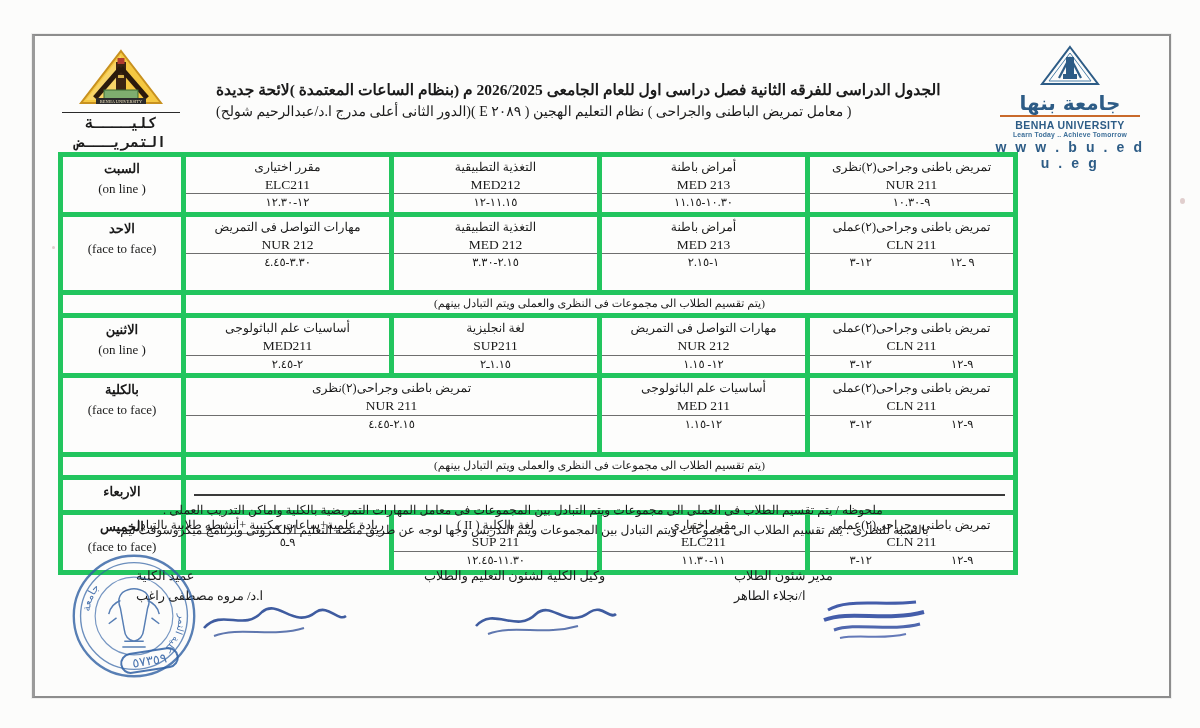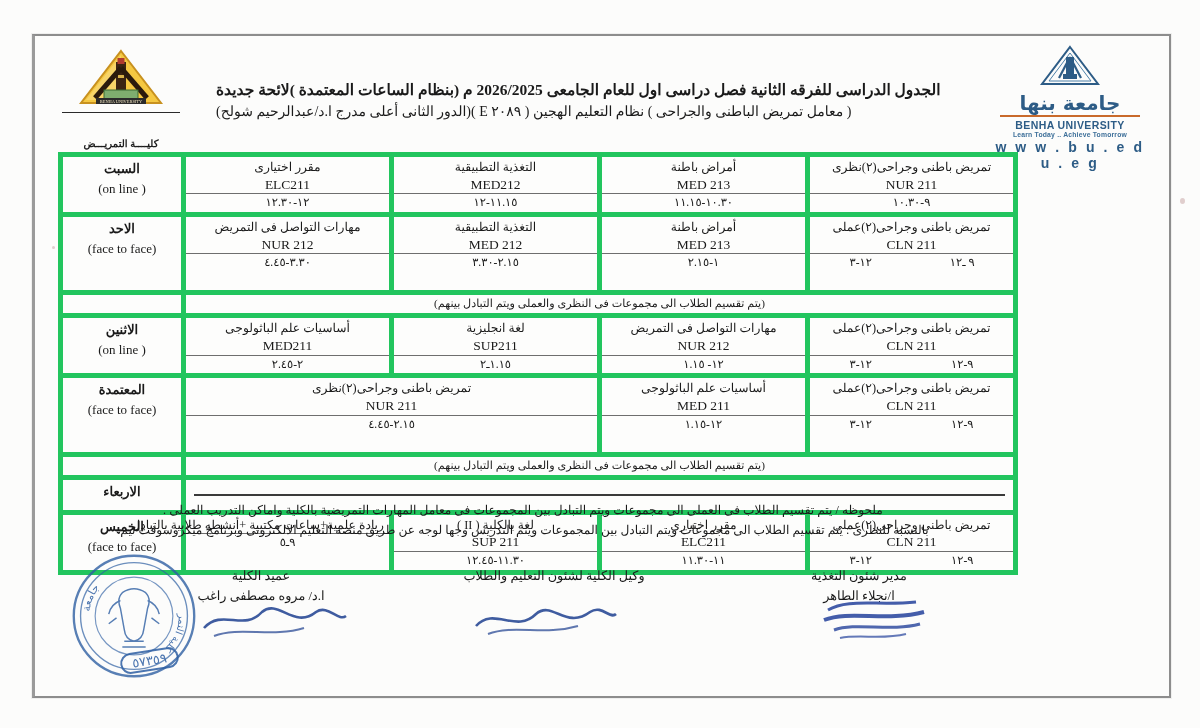"كليــــة التمريـــض" .nurs-ar { font-family: Liberation Sans, sans-serif -> Liberation Mono, monospace; font-size: 10px -> 15px; margin-top: 24px -> none }
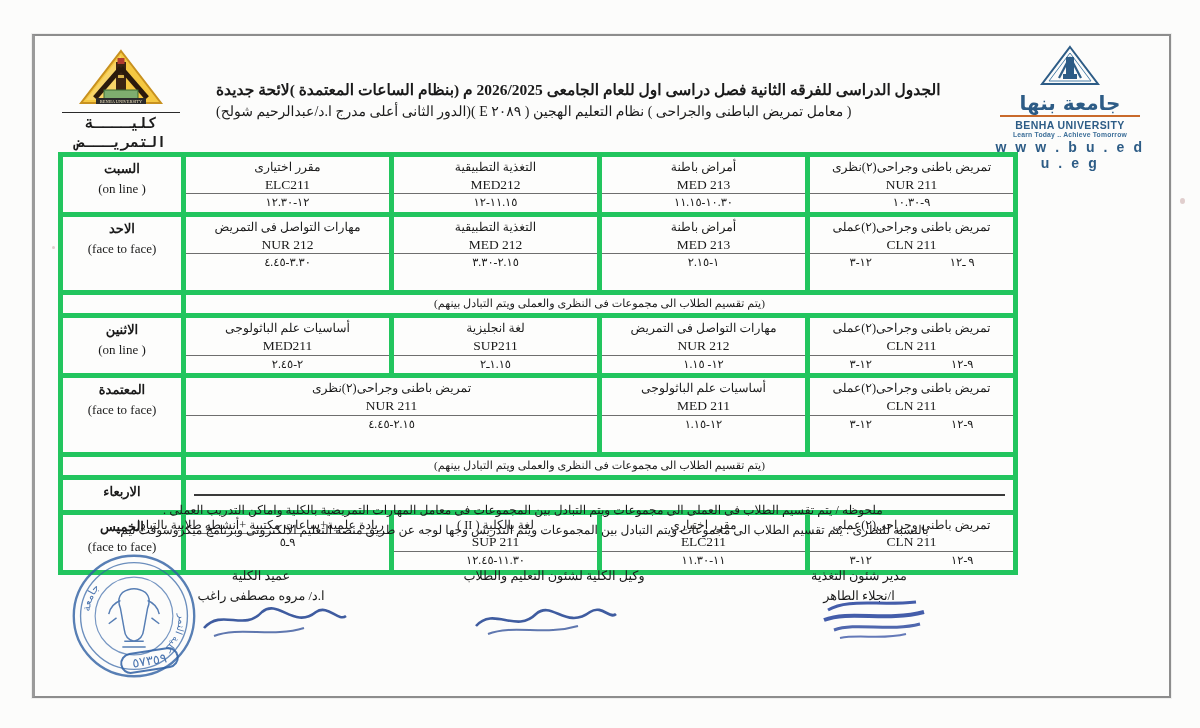"المعتمدة" div.day-ar { text: المعتمدة -> بالكلية }
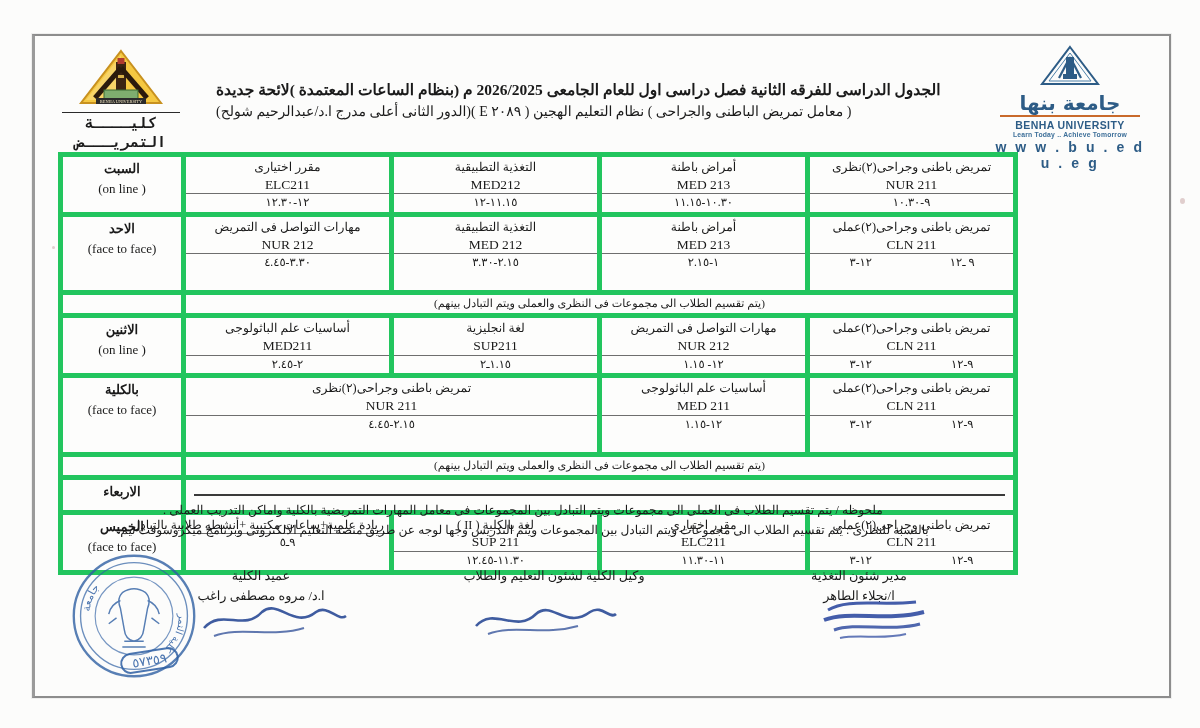"عميد الكلية" .sig { text-align: center -> left }
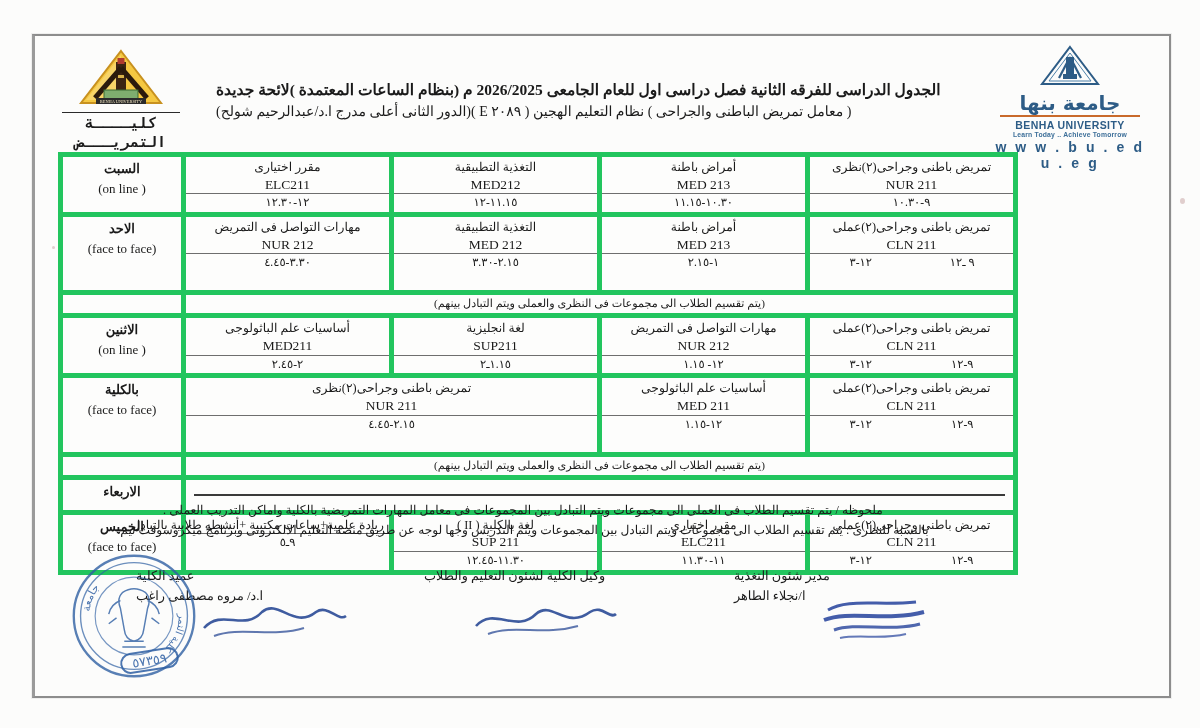"مدير شئون التغذية" div.sig-title { text: التغذية -> الطلاب }
